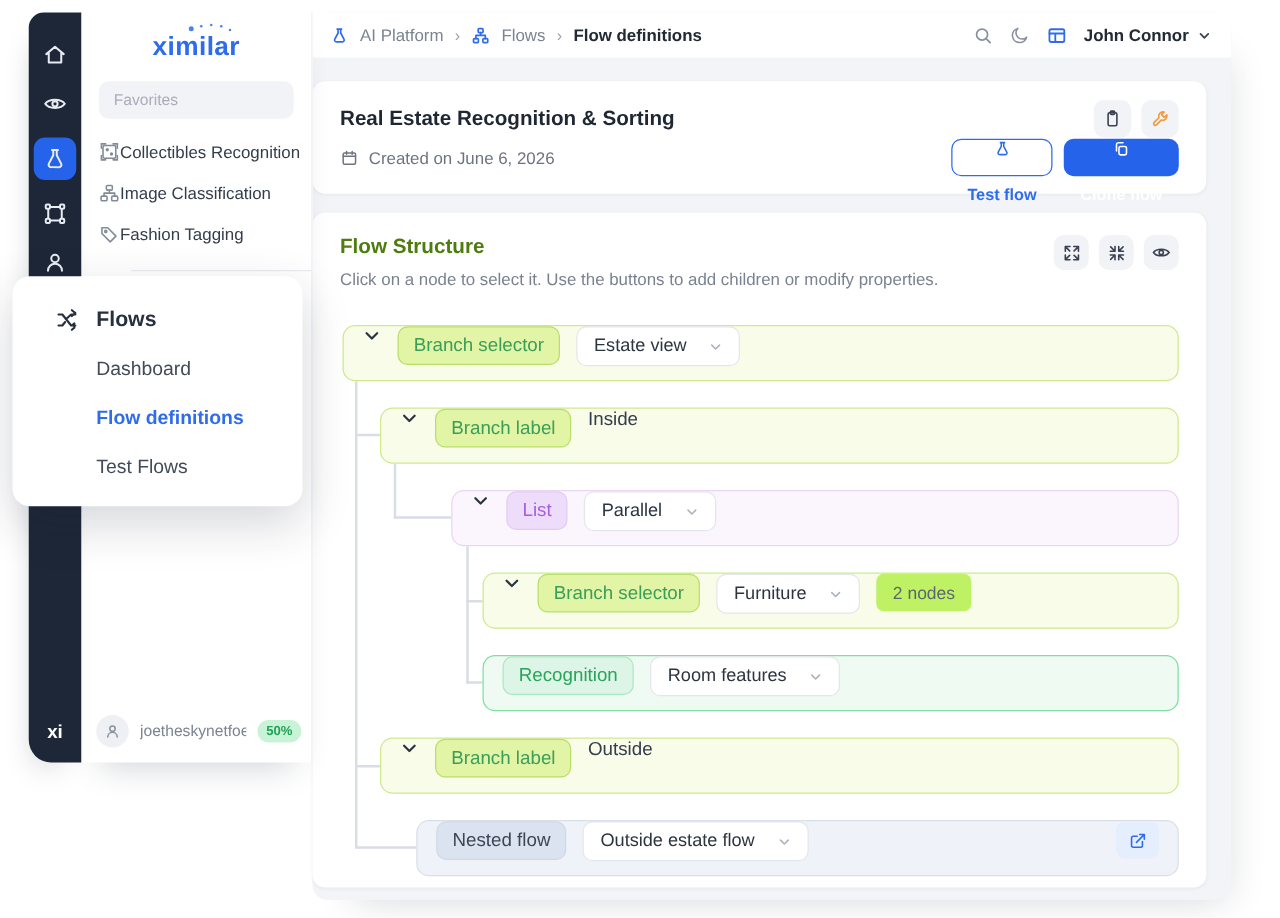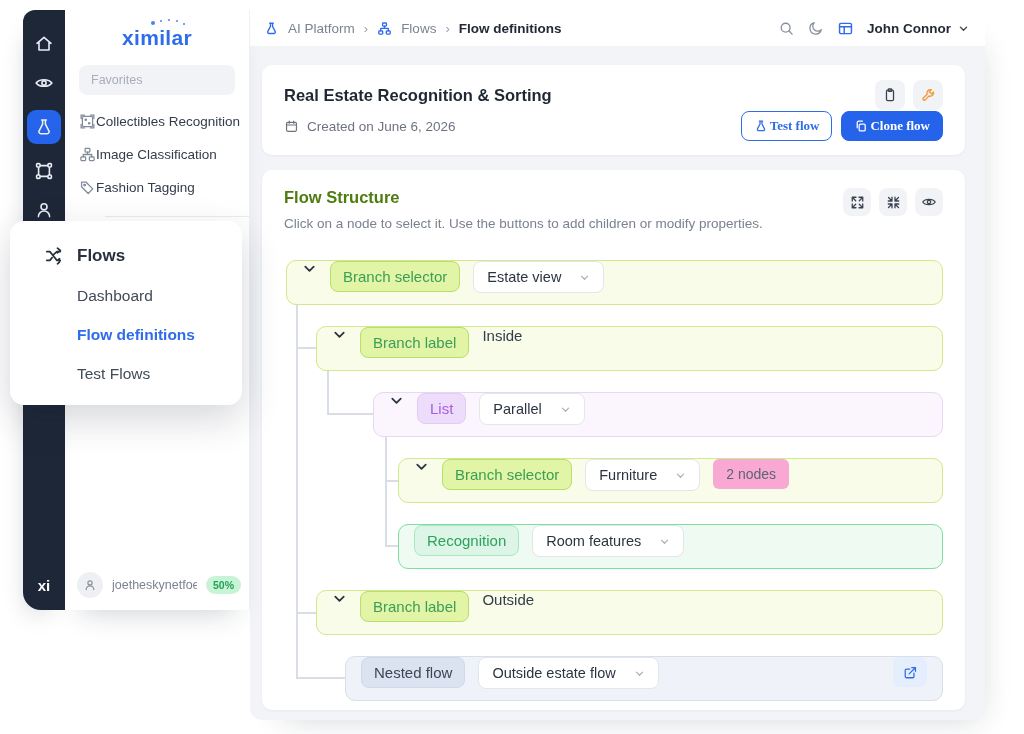"Real Estate Recognition & Sorting" .card { left: 12px -> 0 }
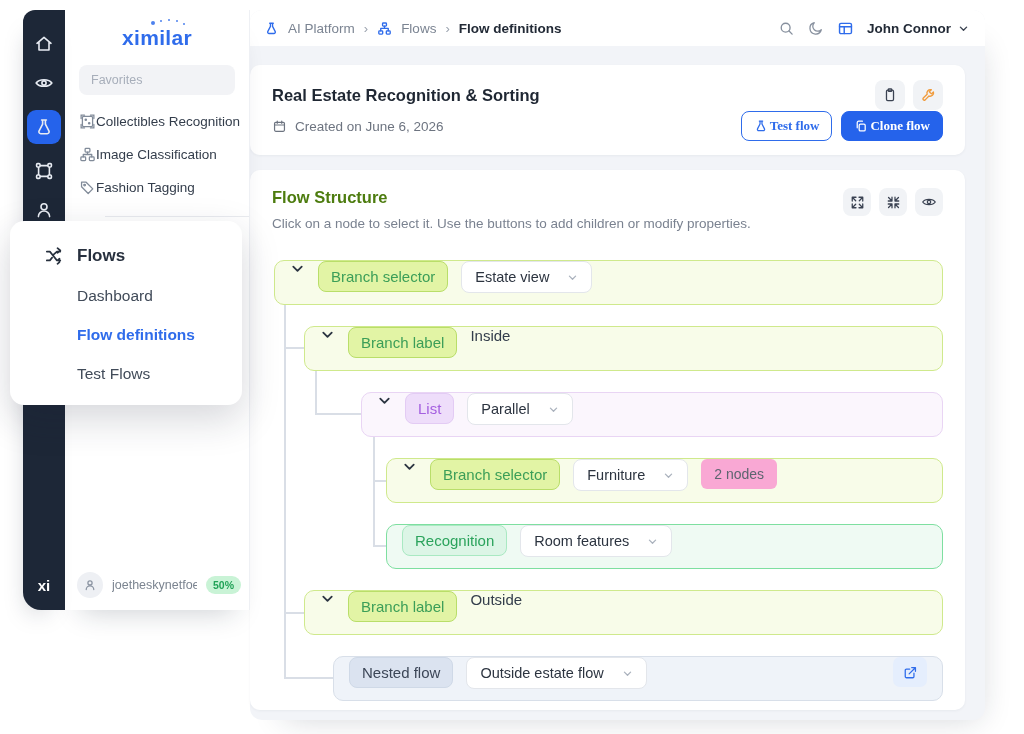"Test flow" .btn { flex-direction: none -> column; font-family: Liberation Serif, serif -> Liberation Sans, sans-serif; gap: 2px -> 22px }
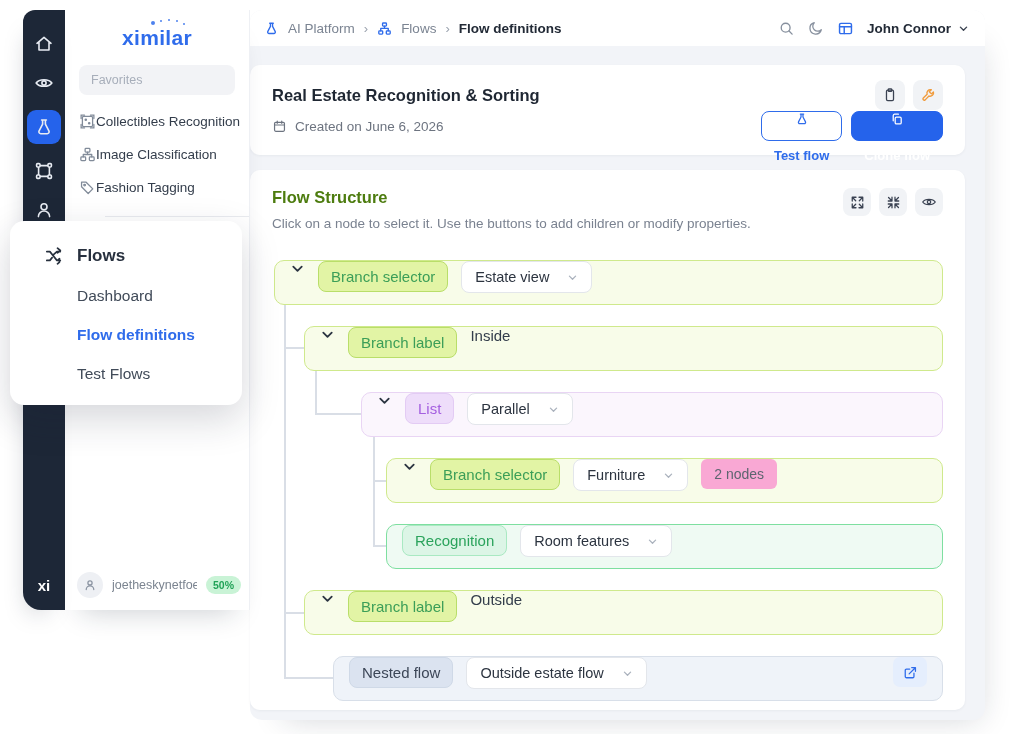"2 nodes" .t-note { background: #f9a8d4 -> #bef264 }
